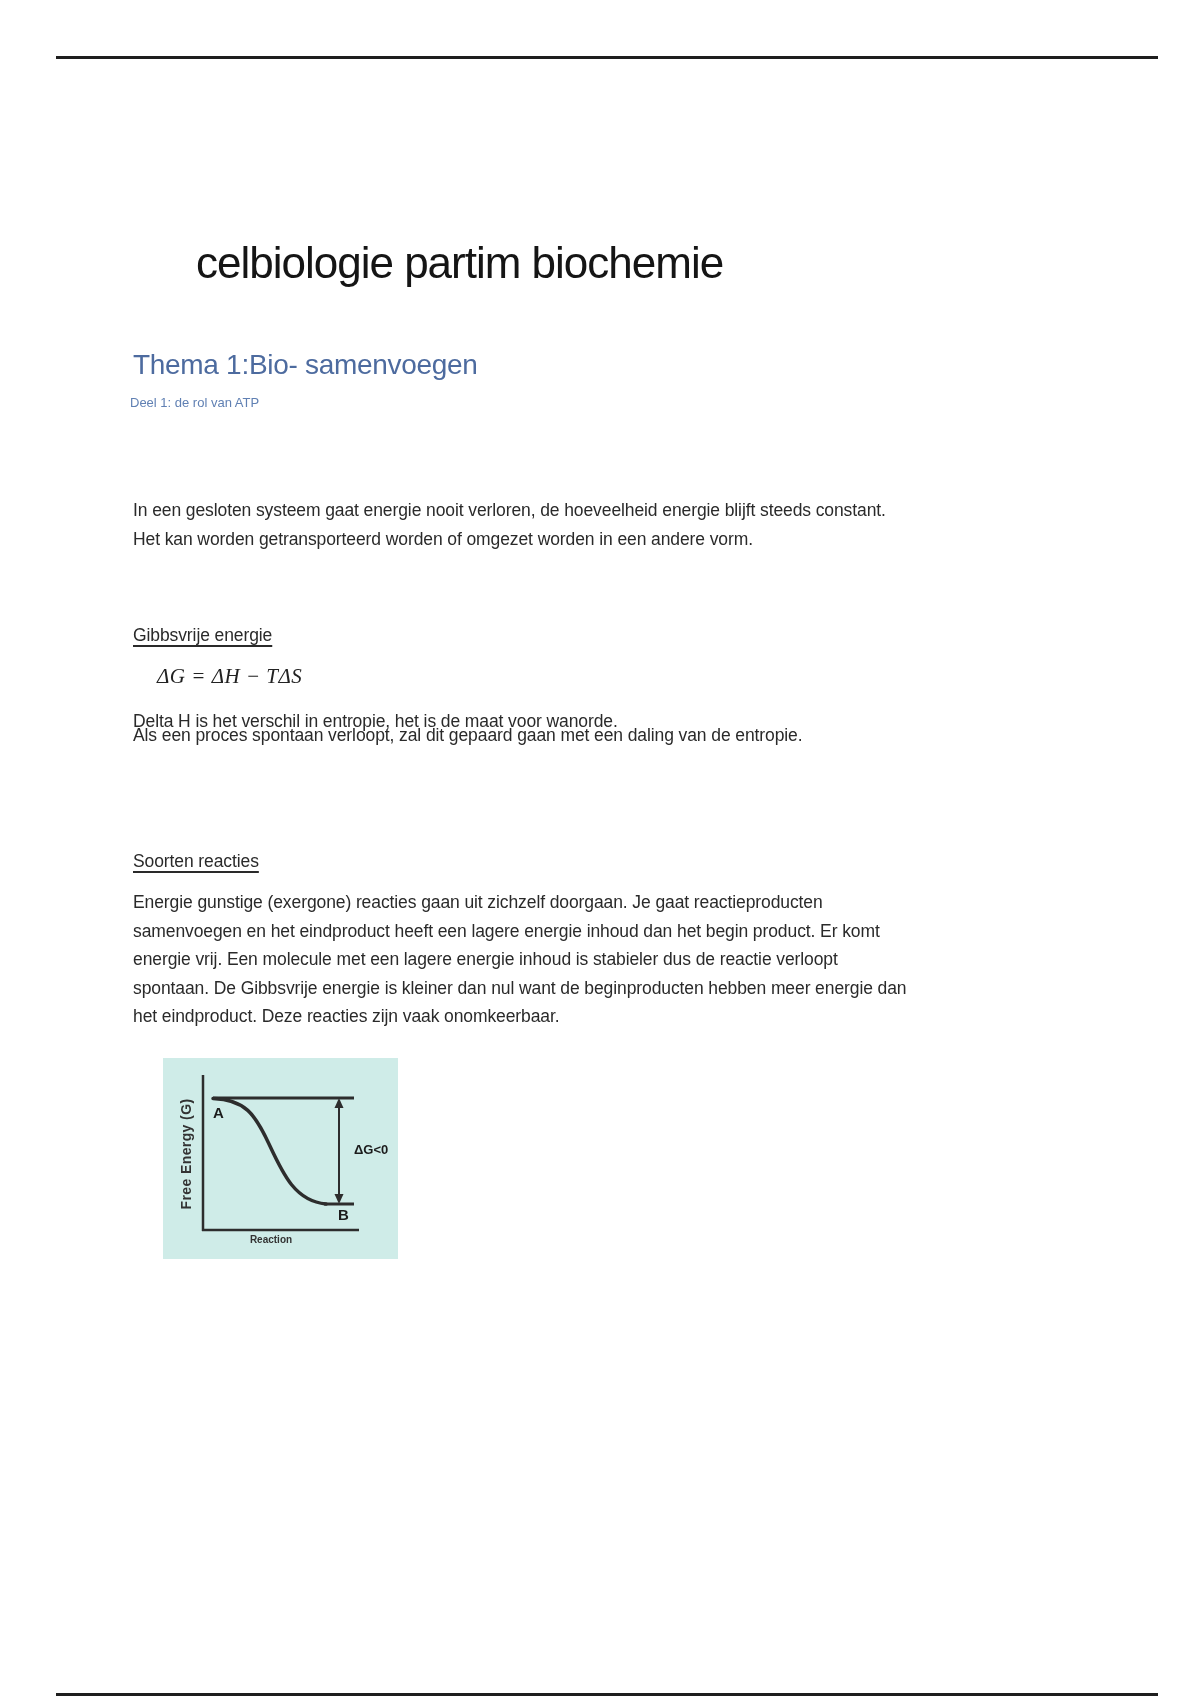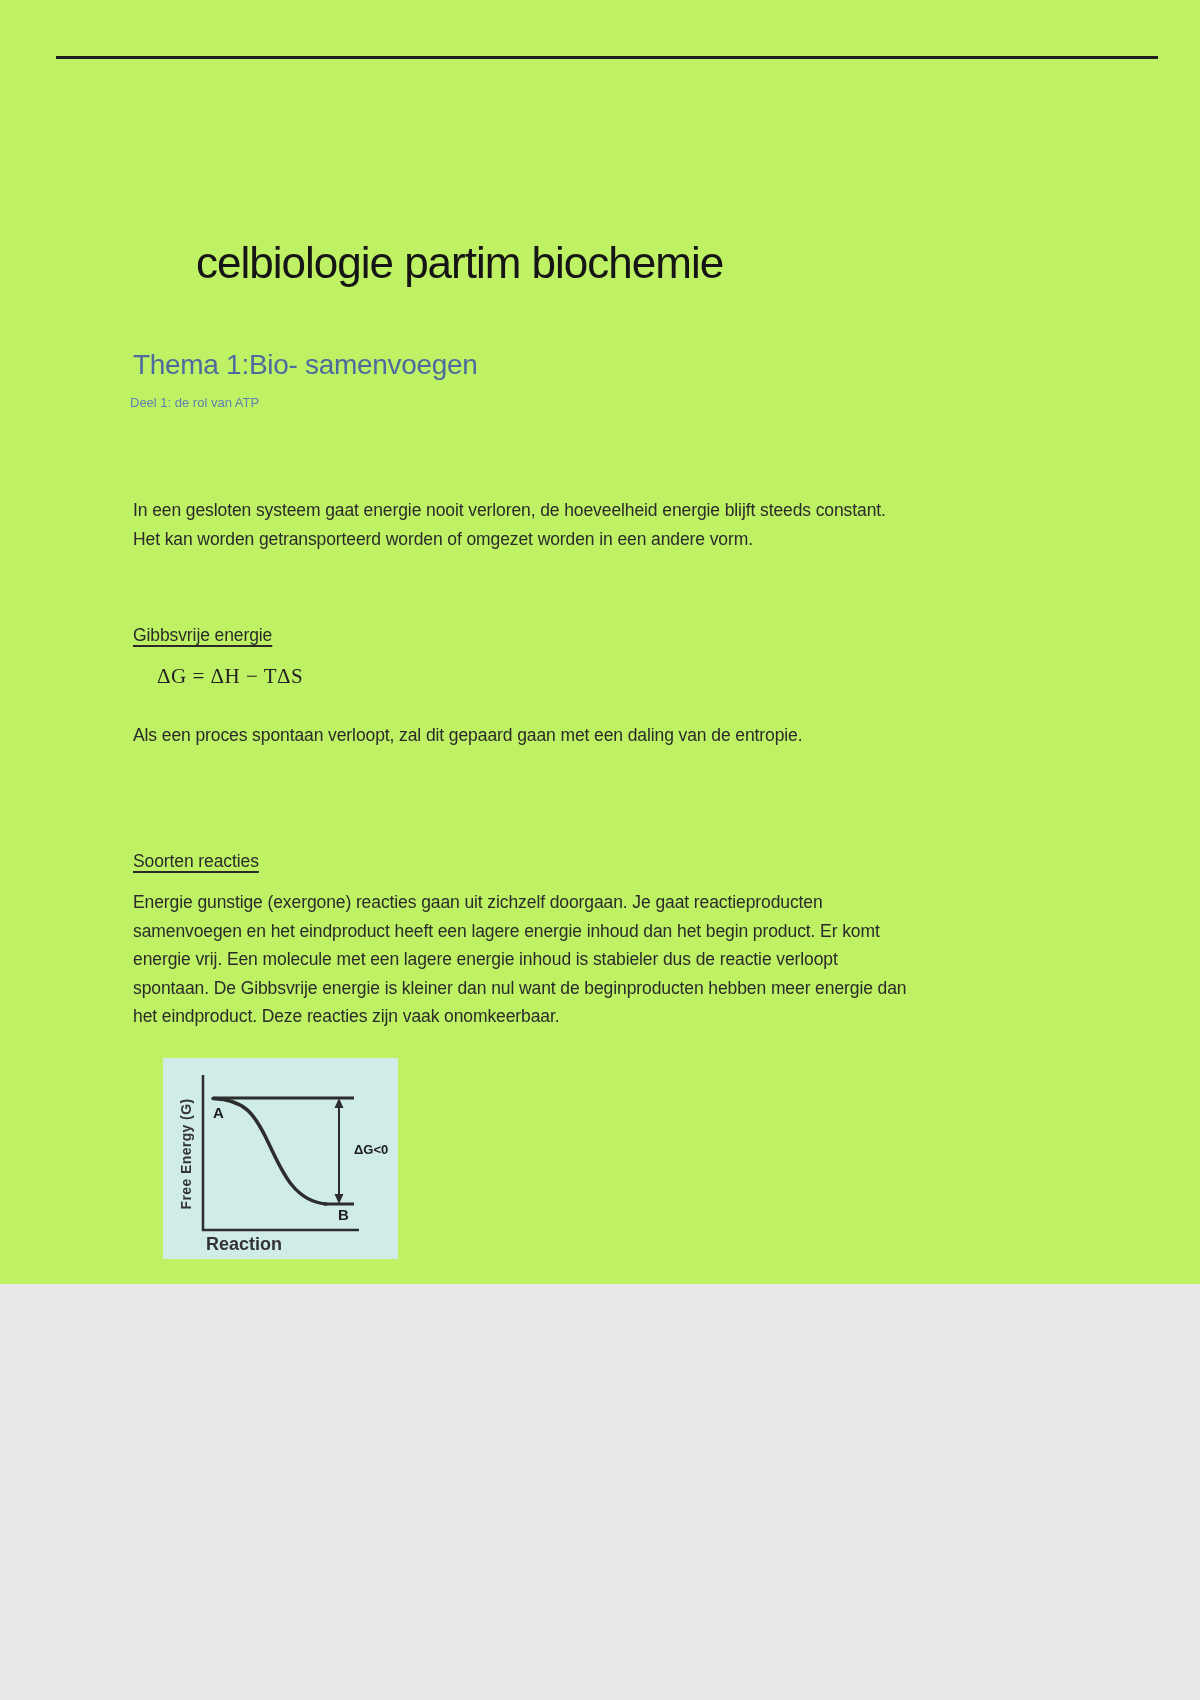"celbiologie partim biochemie" .page { background: #bef264 -> #ffffff; height: 1284px -> 1700px }
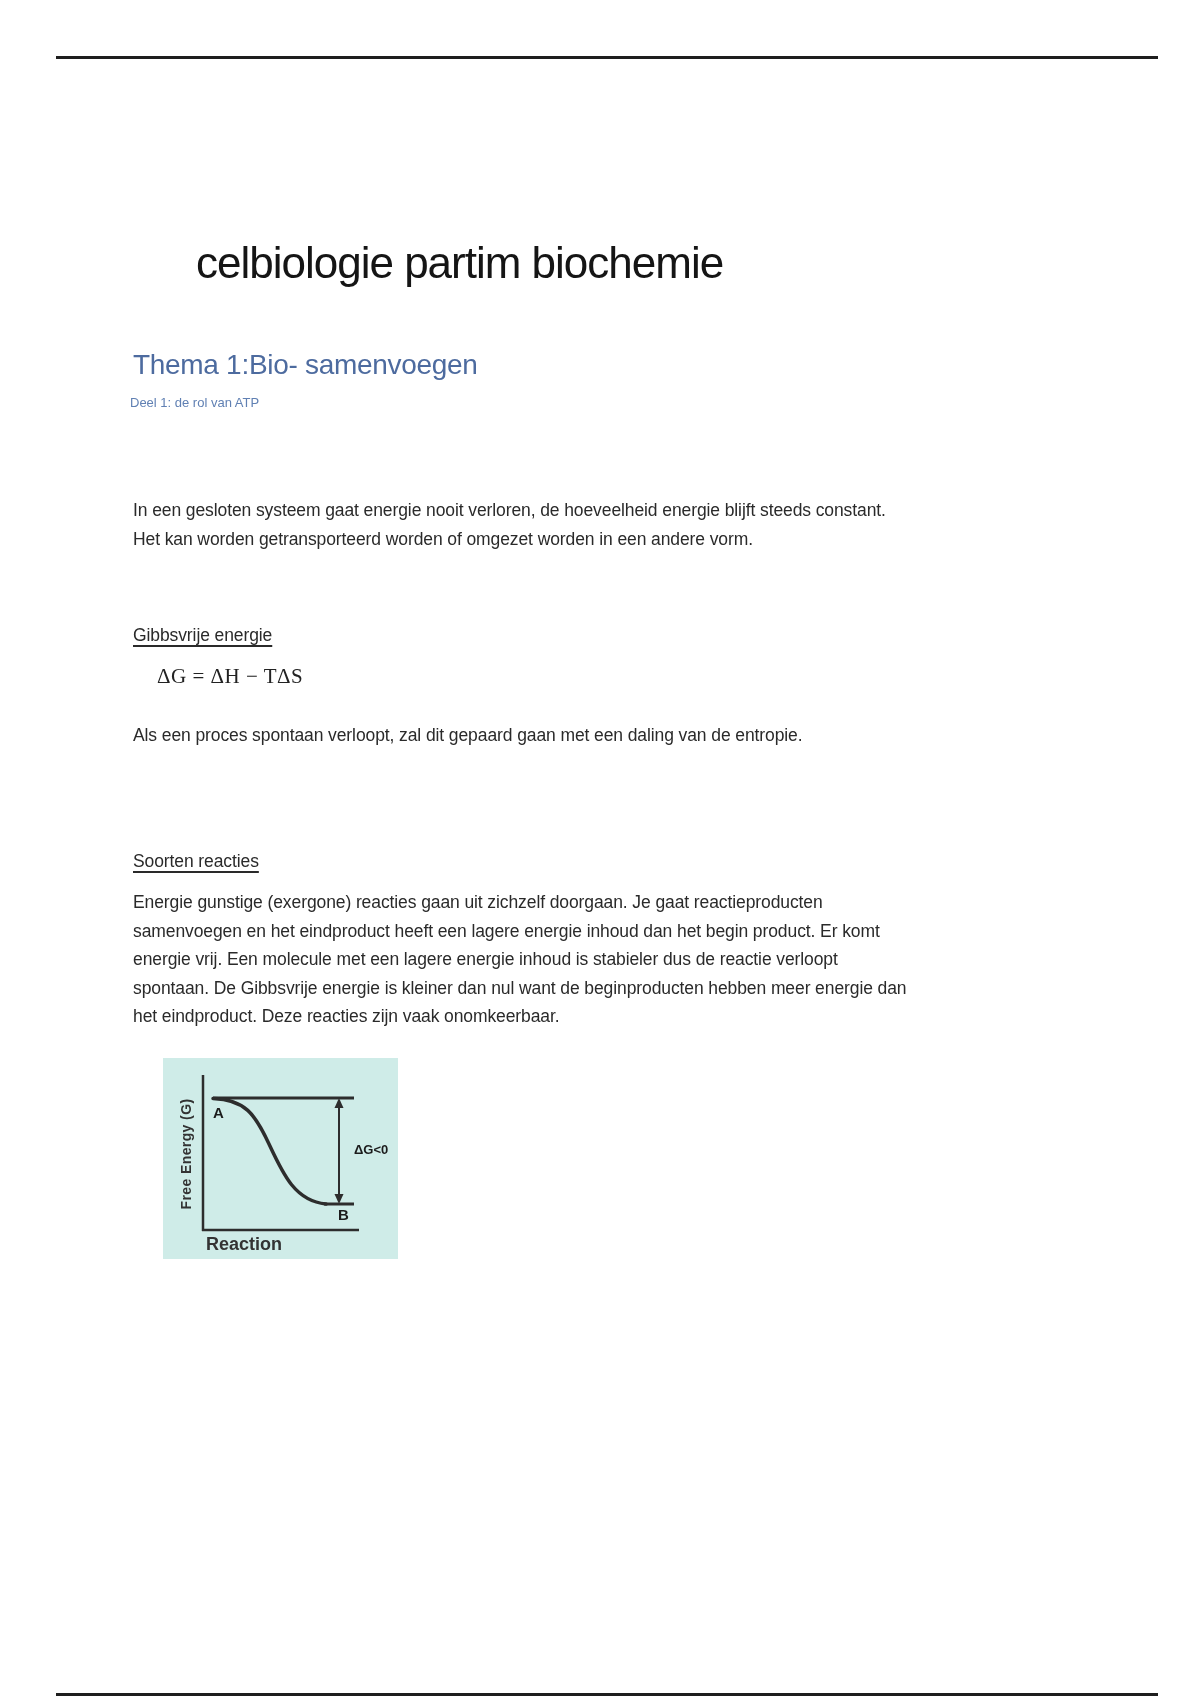"ΔG = ΔH − TΔS" .formula { font-style: none -> italic }
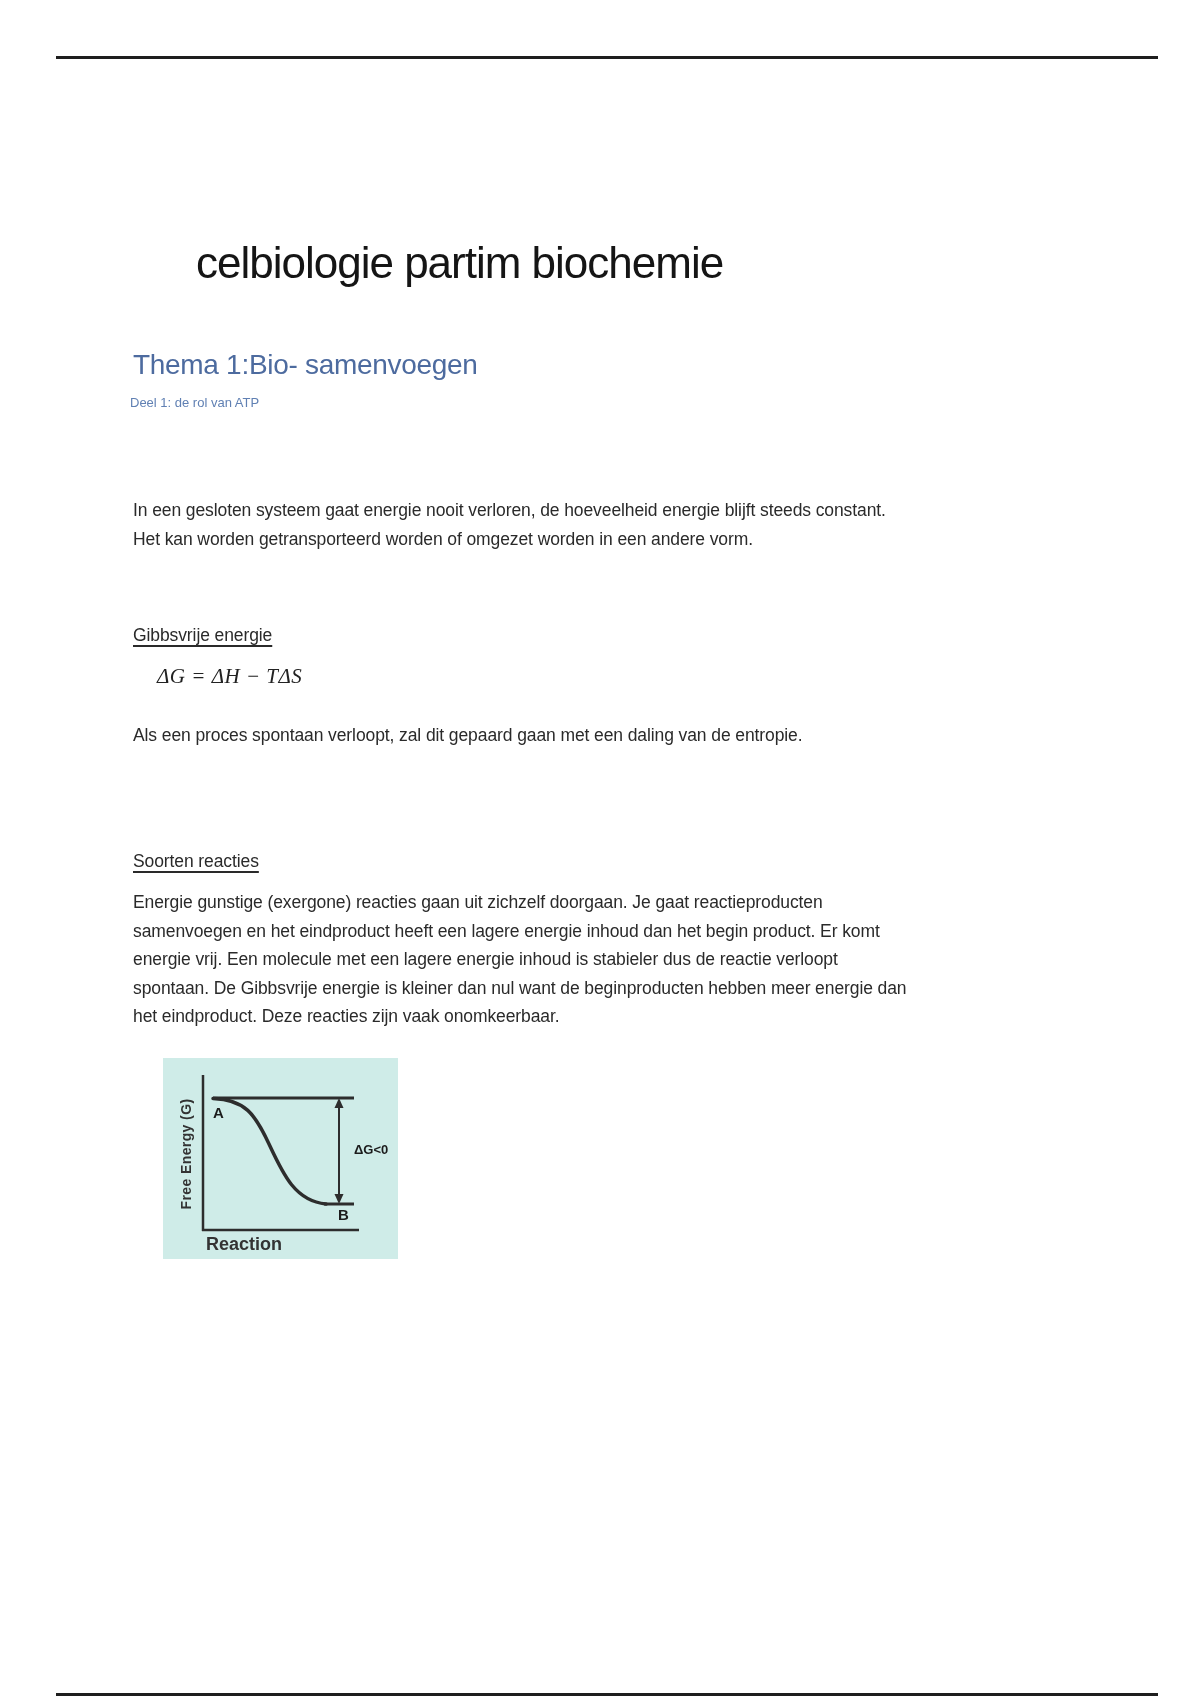"Delta H is het verschil" div.body-text { html: none -> <div>Delta H is het verschil in entropie, het is de maat voor wanorde.</div> }
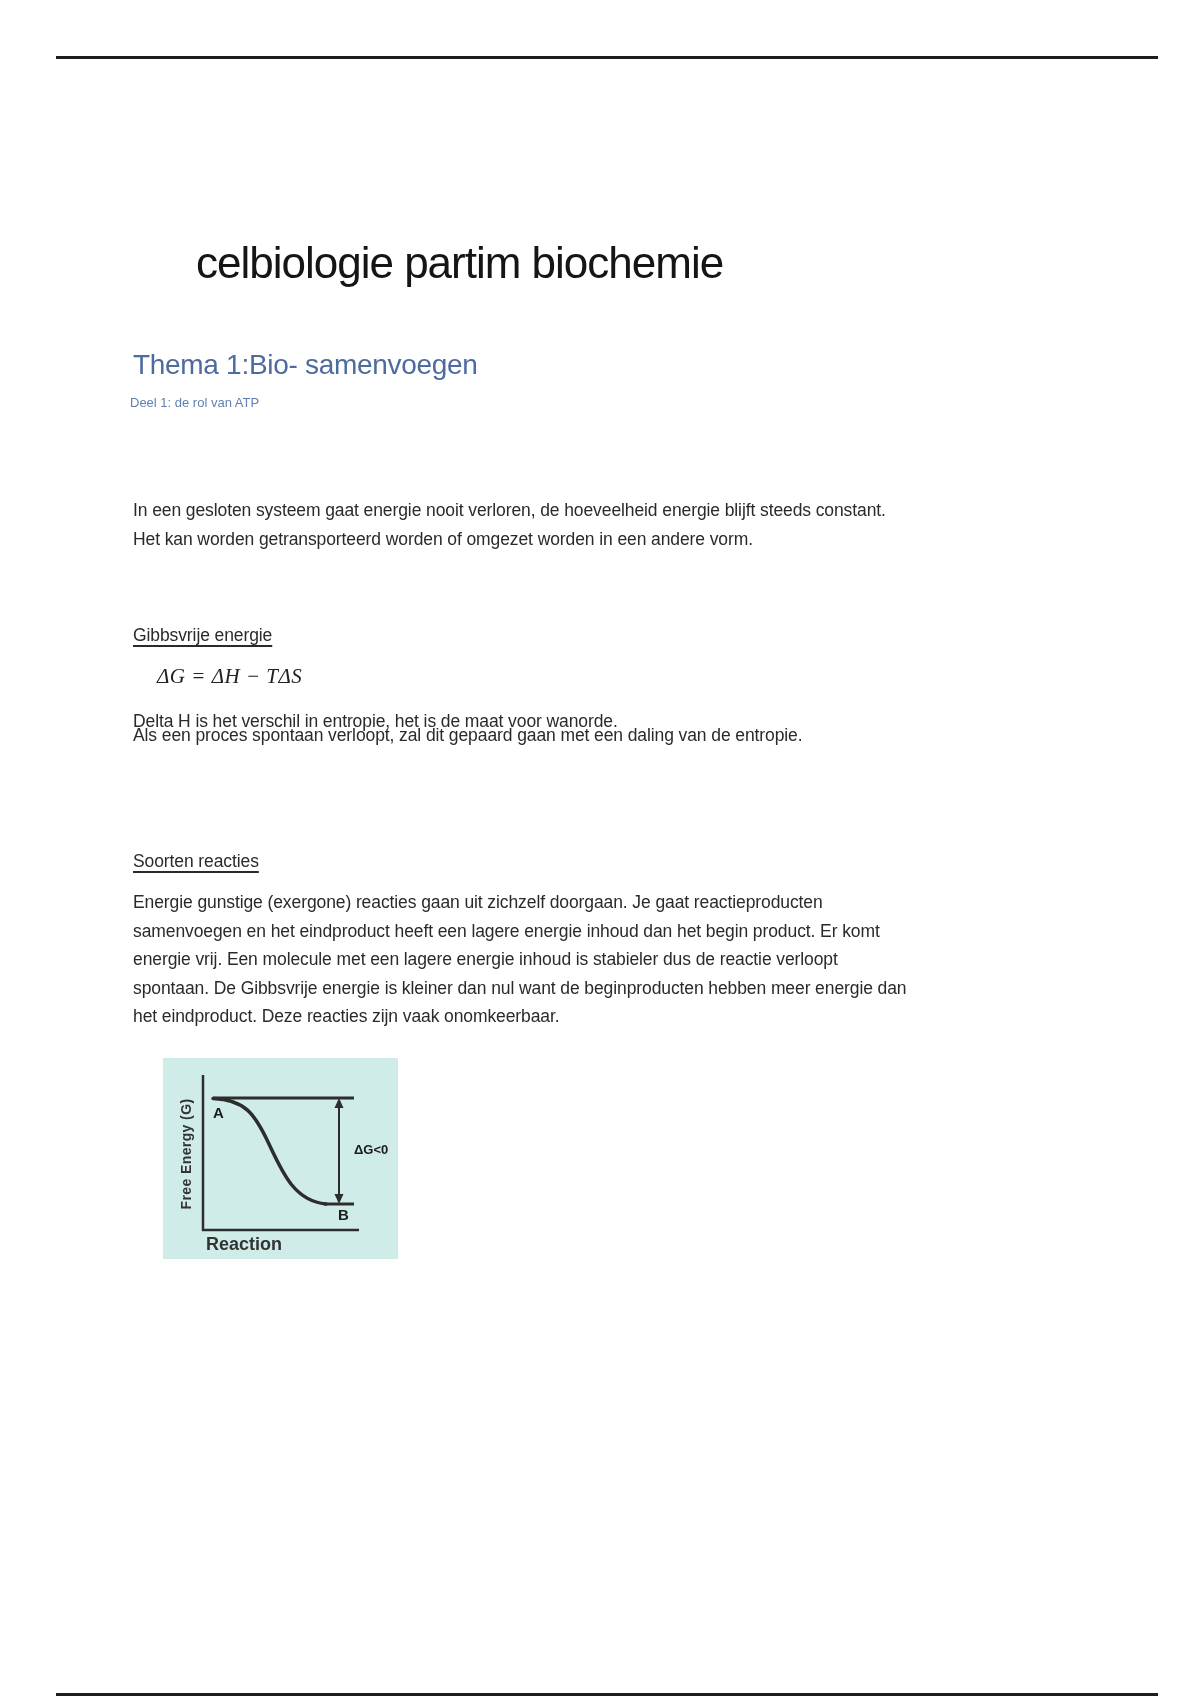"Reaction" .x-axis-label { font-size: 18px -> 10px; left: 43px -> 30px; text-align: left -> center }
